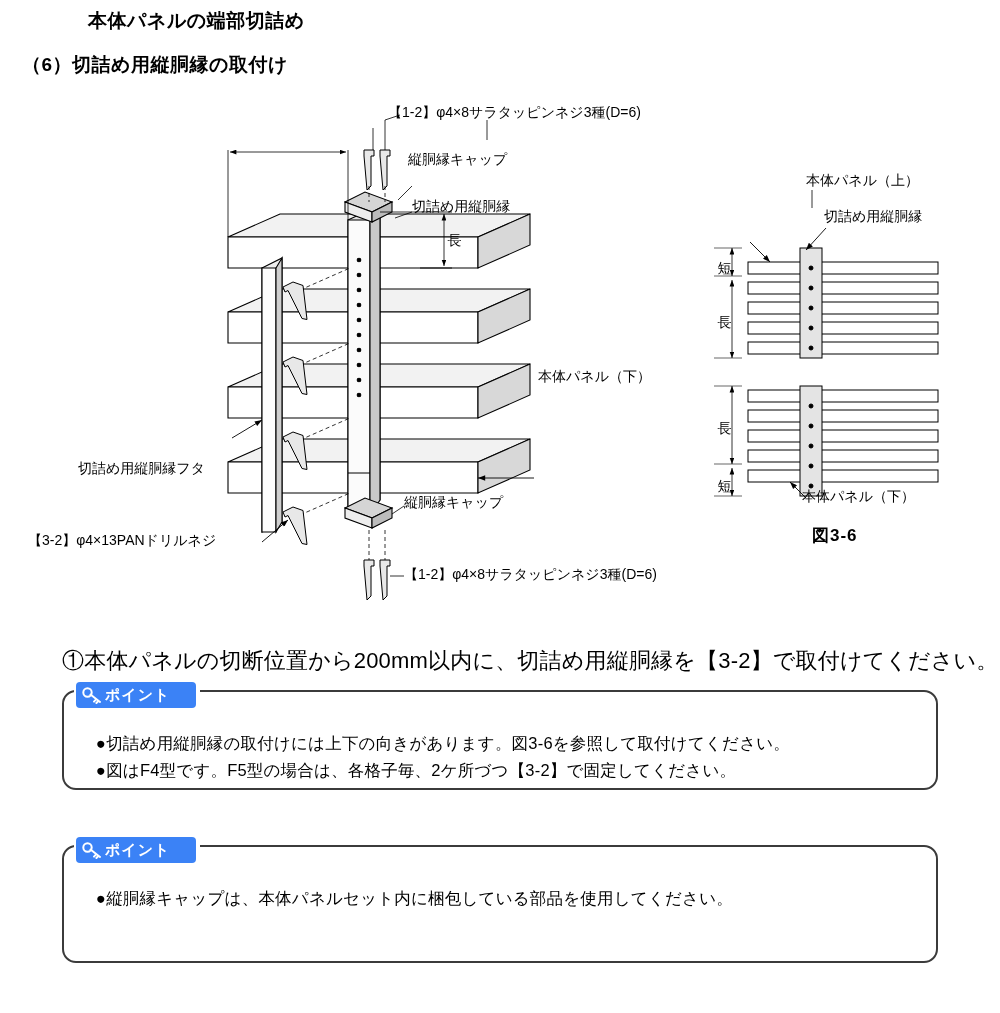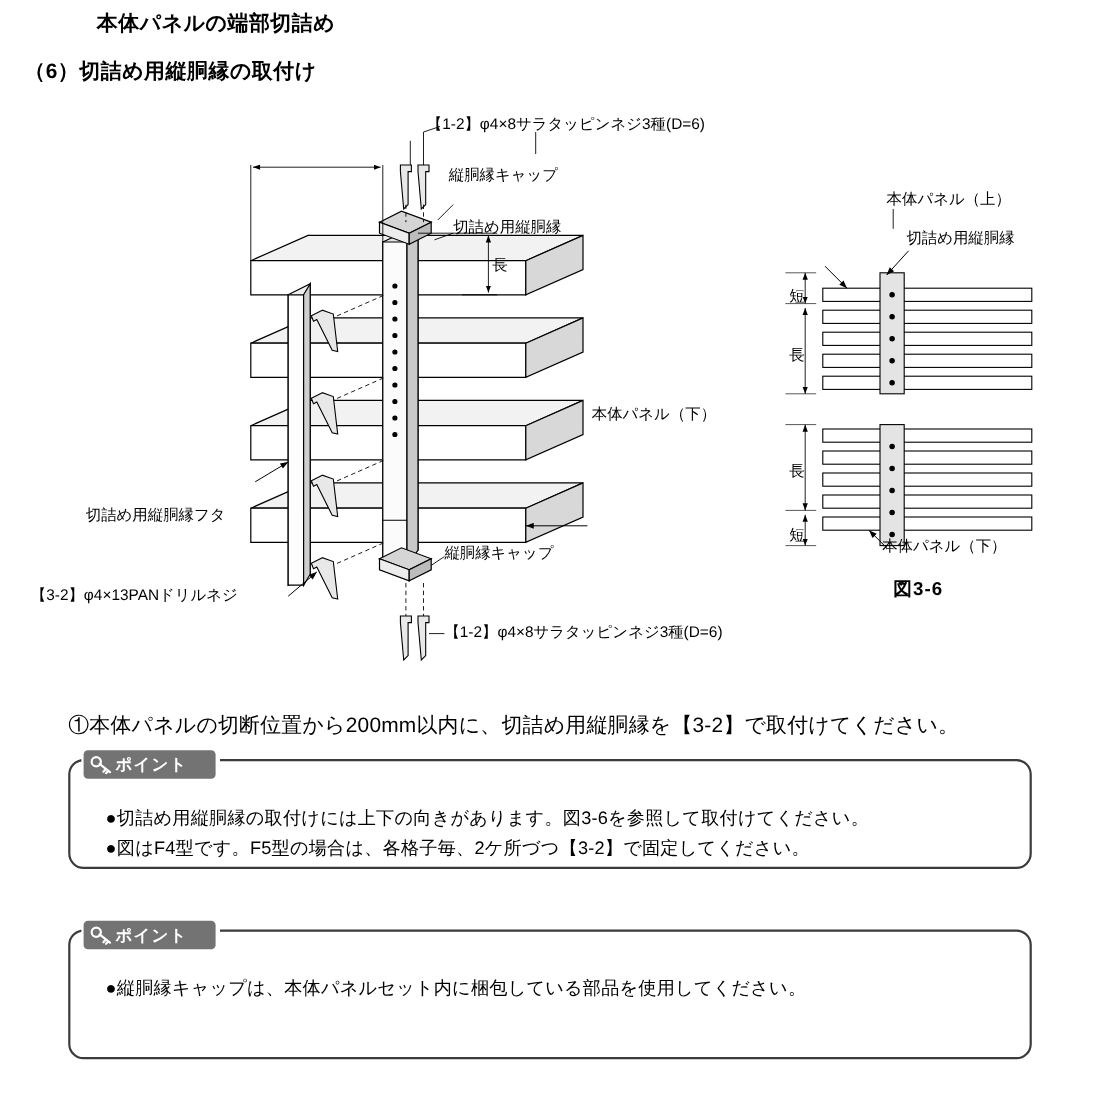"①本体パネルの切断位置から200mm以内に、切詰め用縦胴縁を【3-2】で取付けて" .para { font-size: 19px -> 22px }
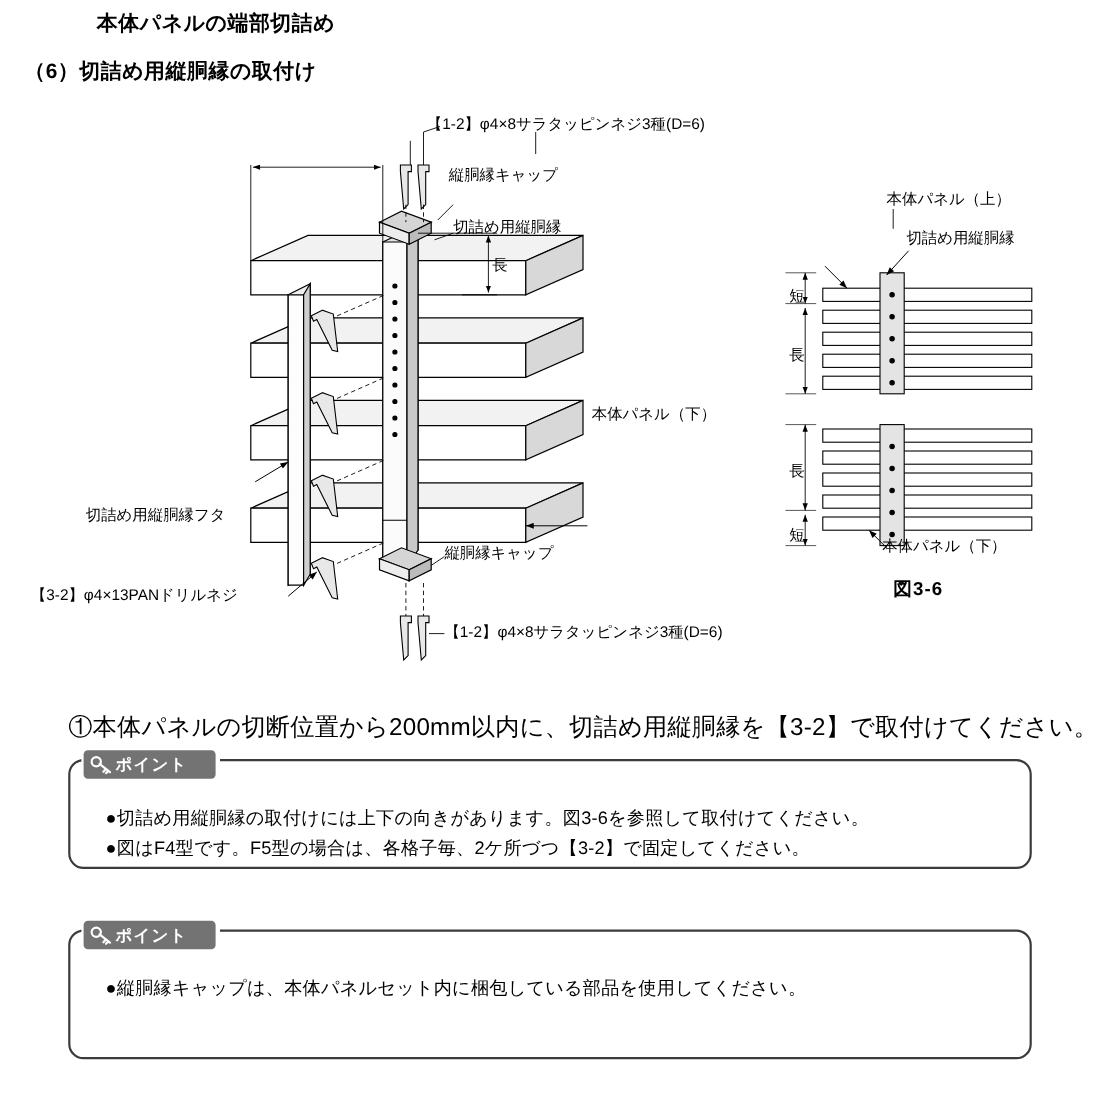"ポイント" .point-tab { background: #737373 -> #3b82f6 }
